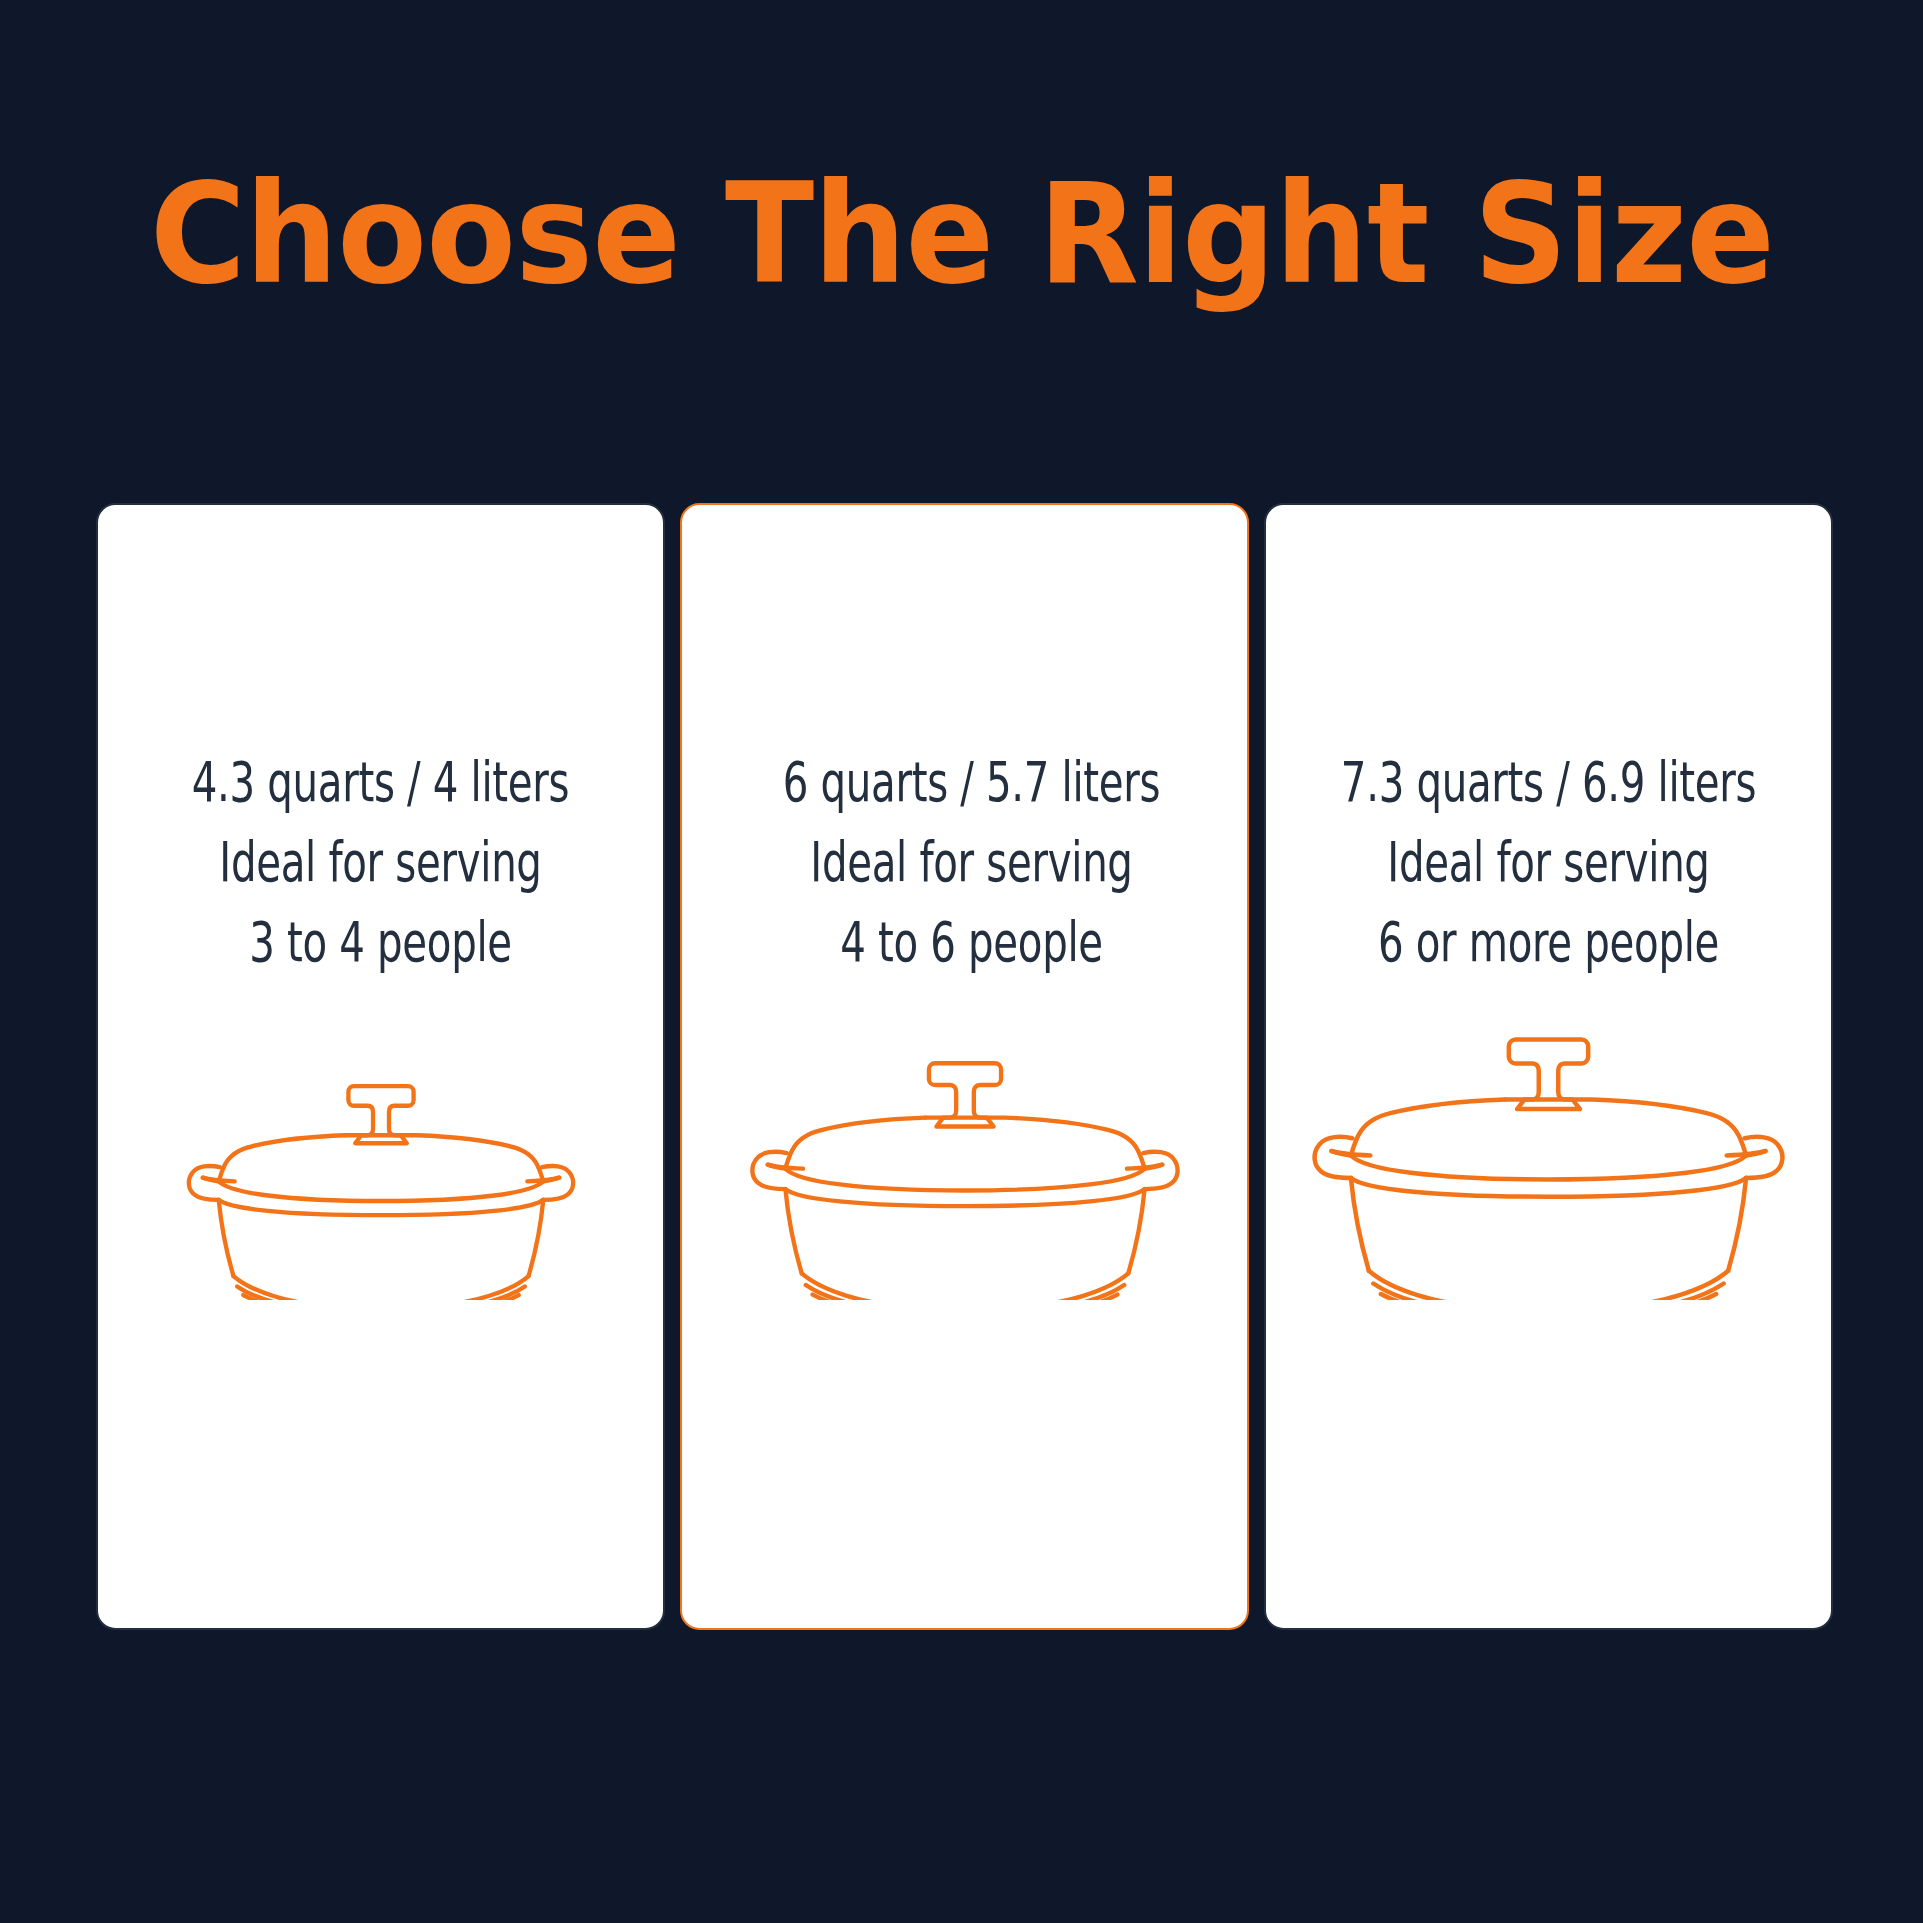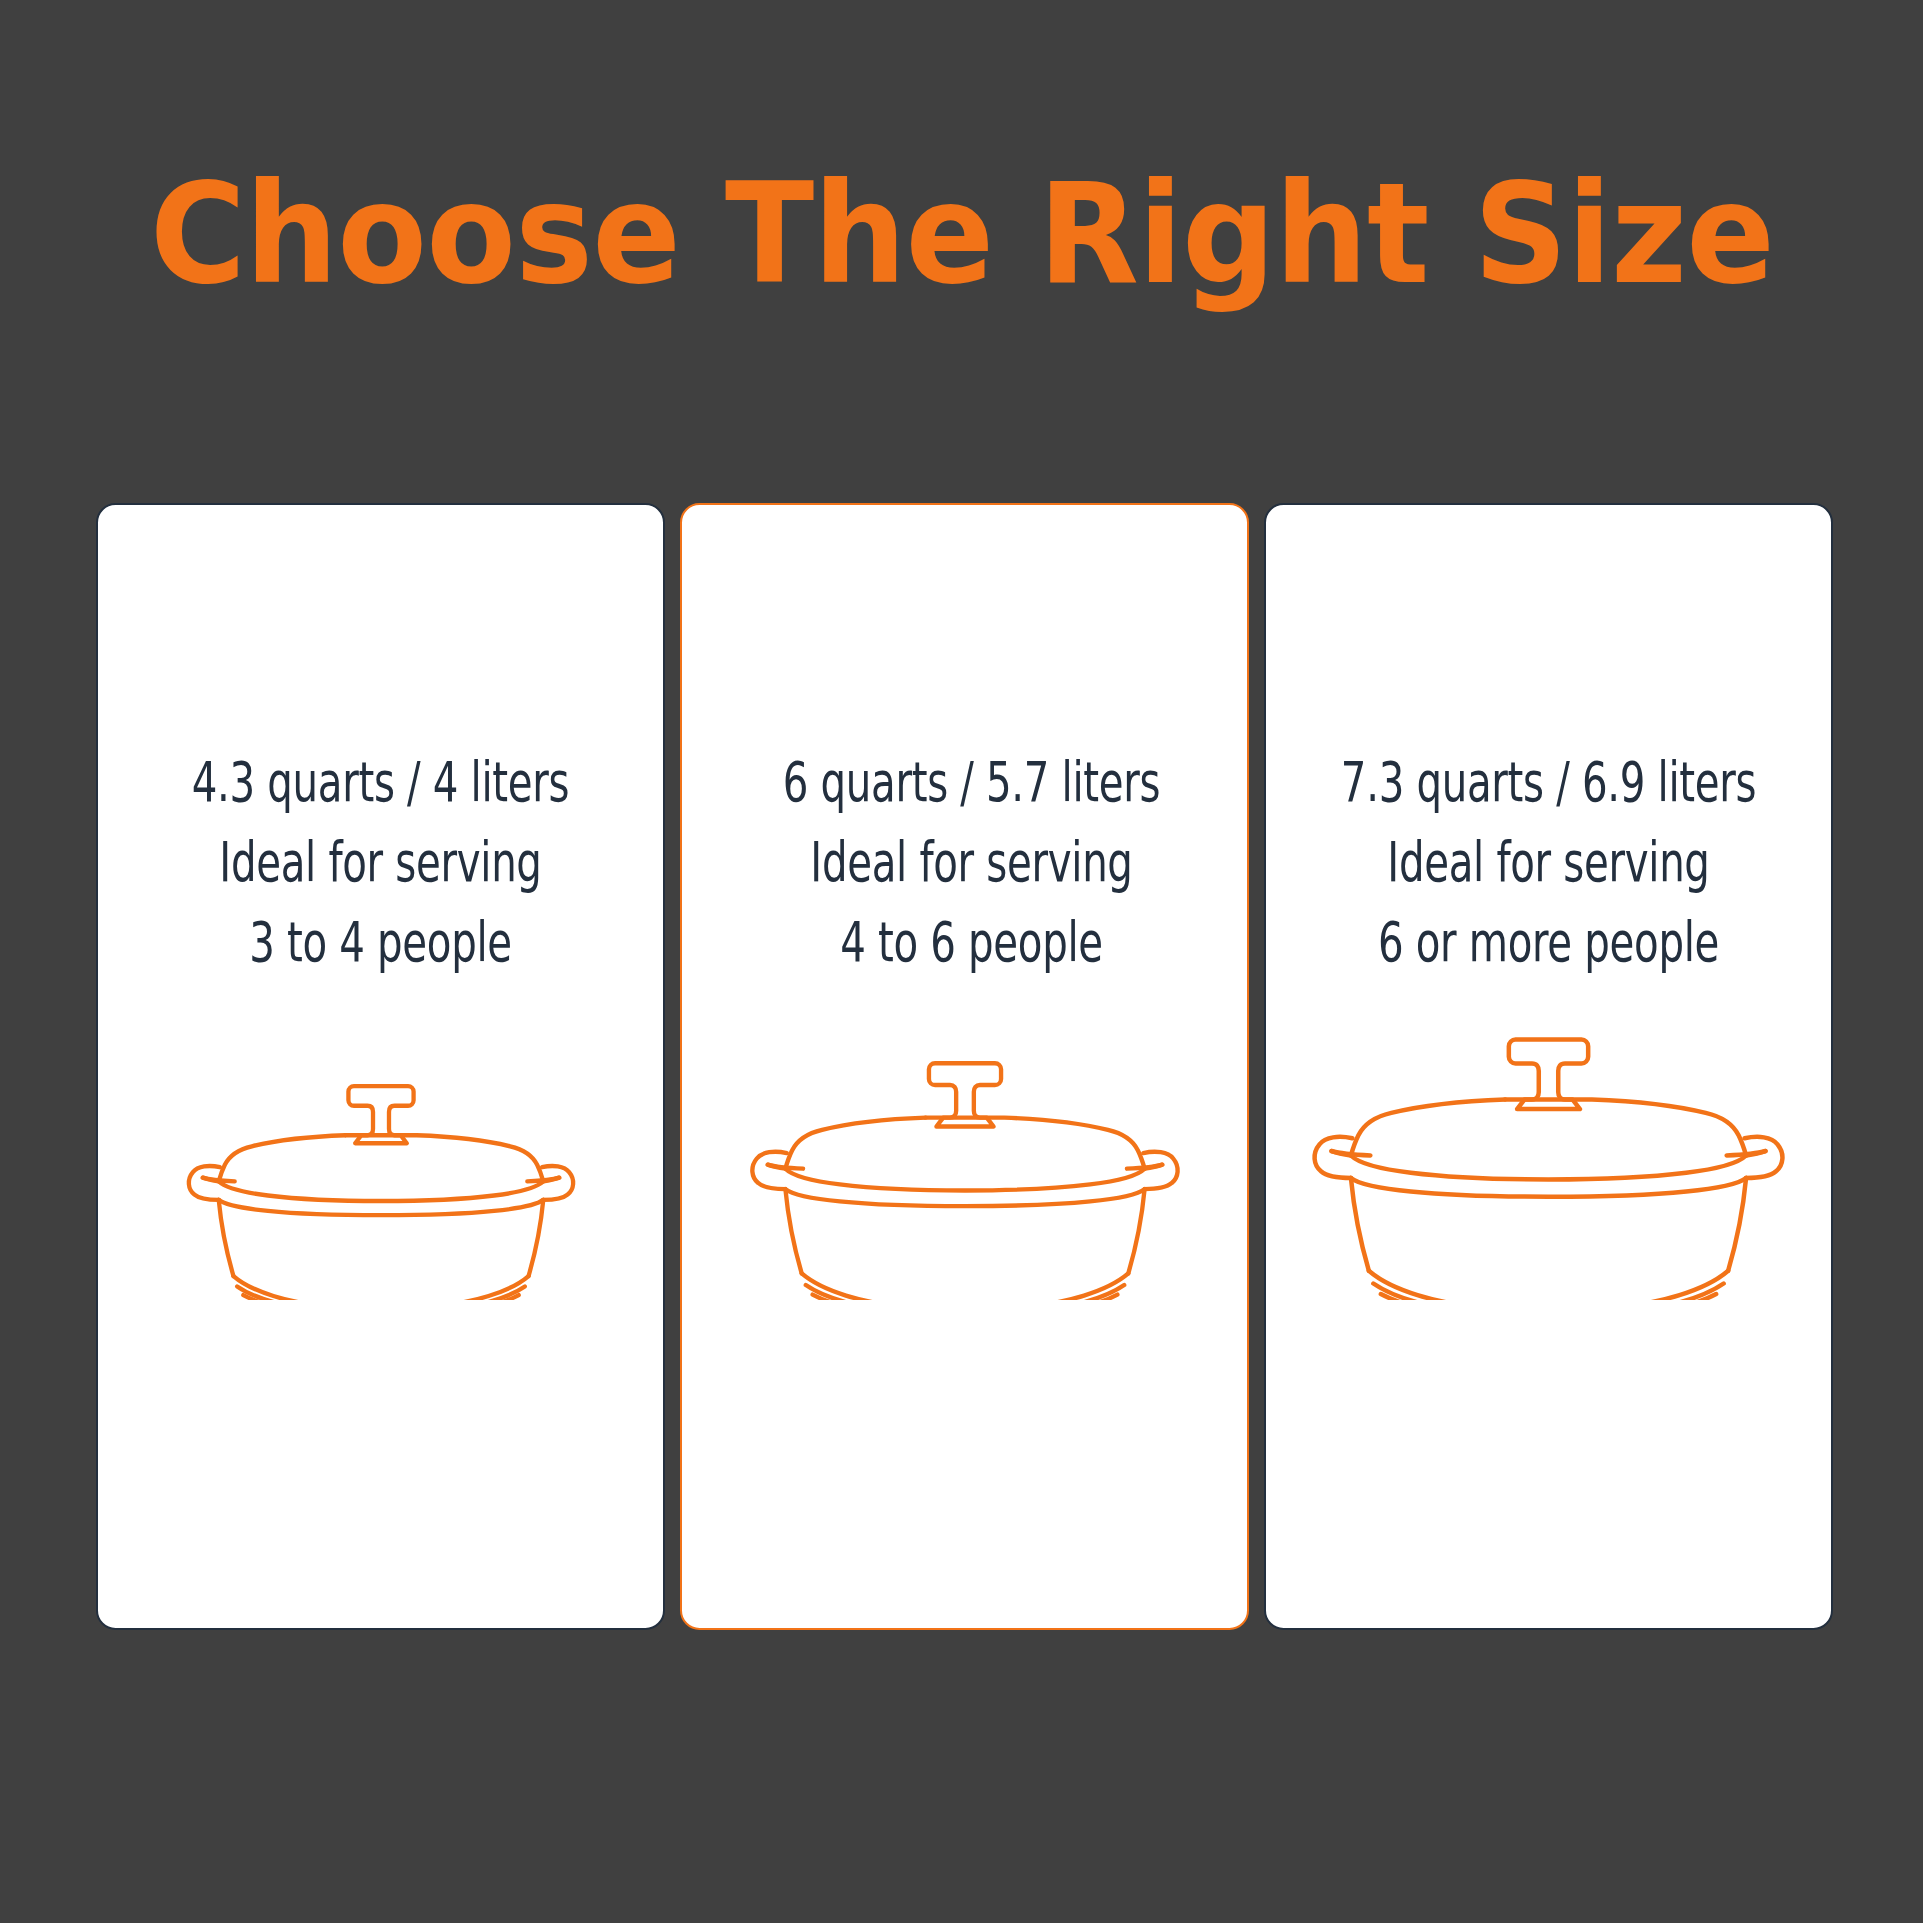"Choose The Right Size" .page { background: #404040 -> #0f172a }
